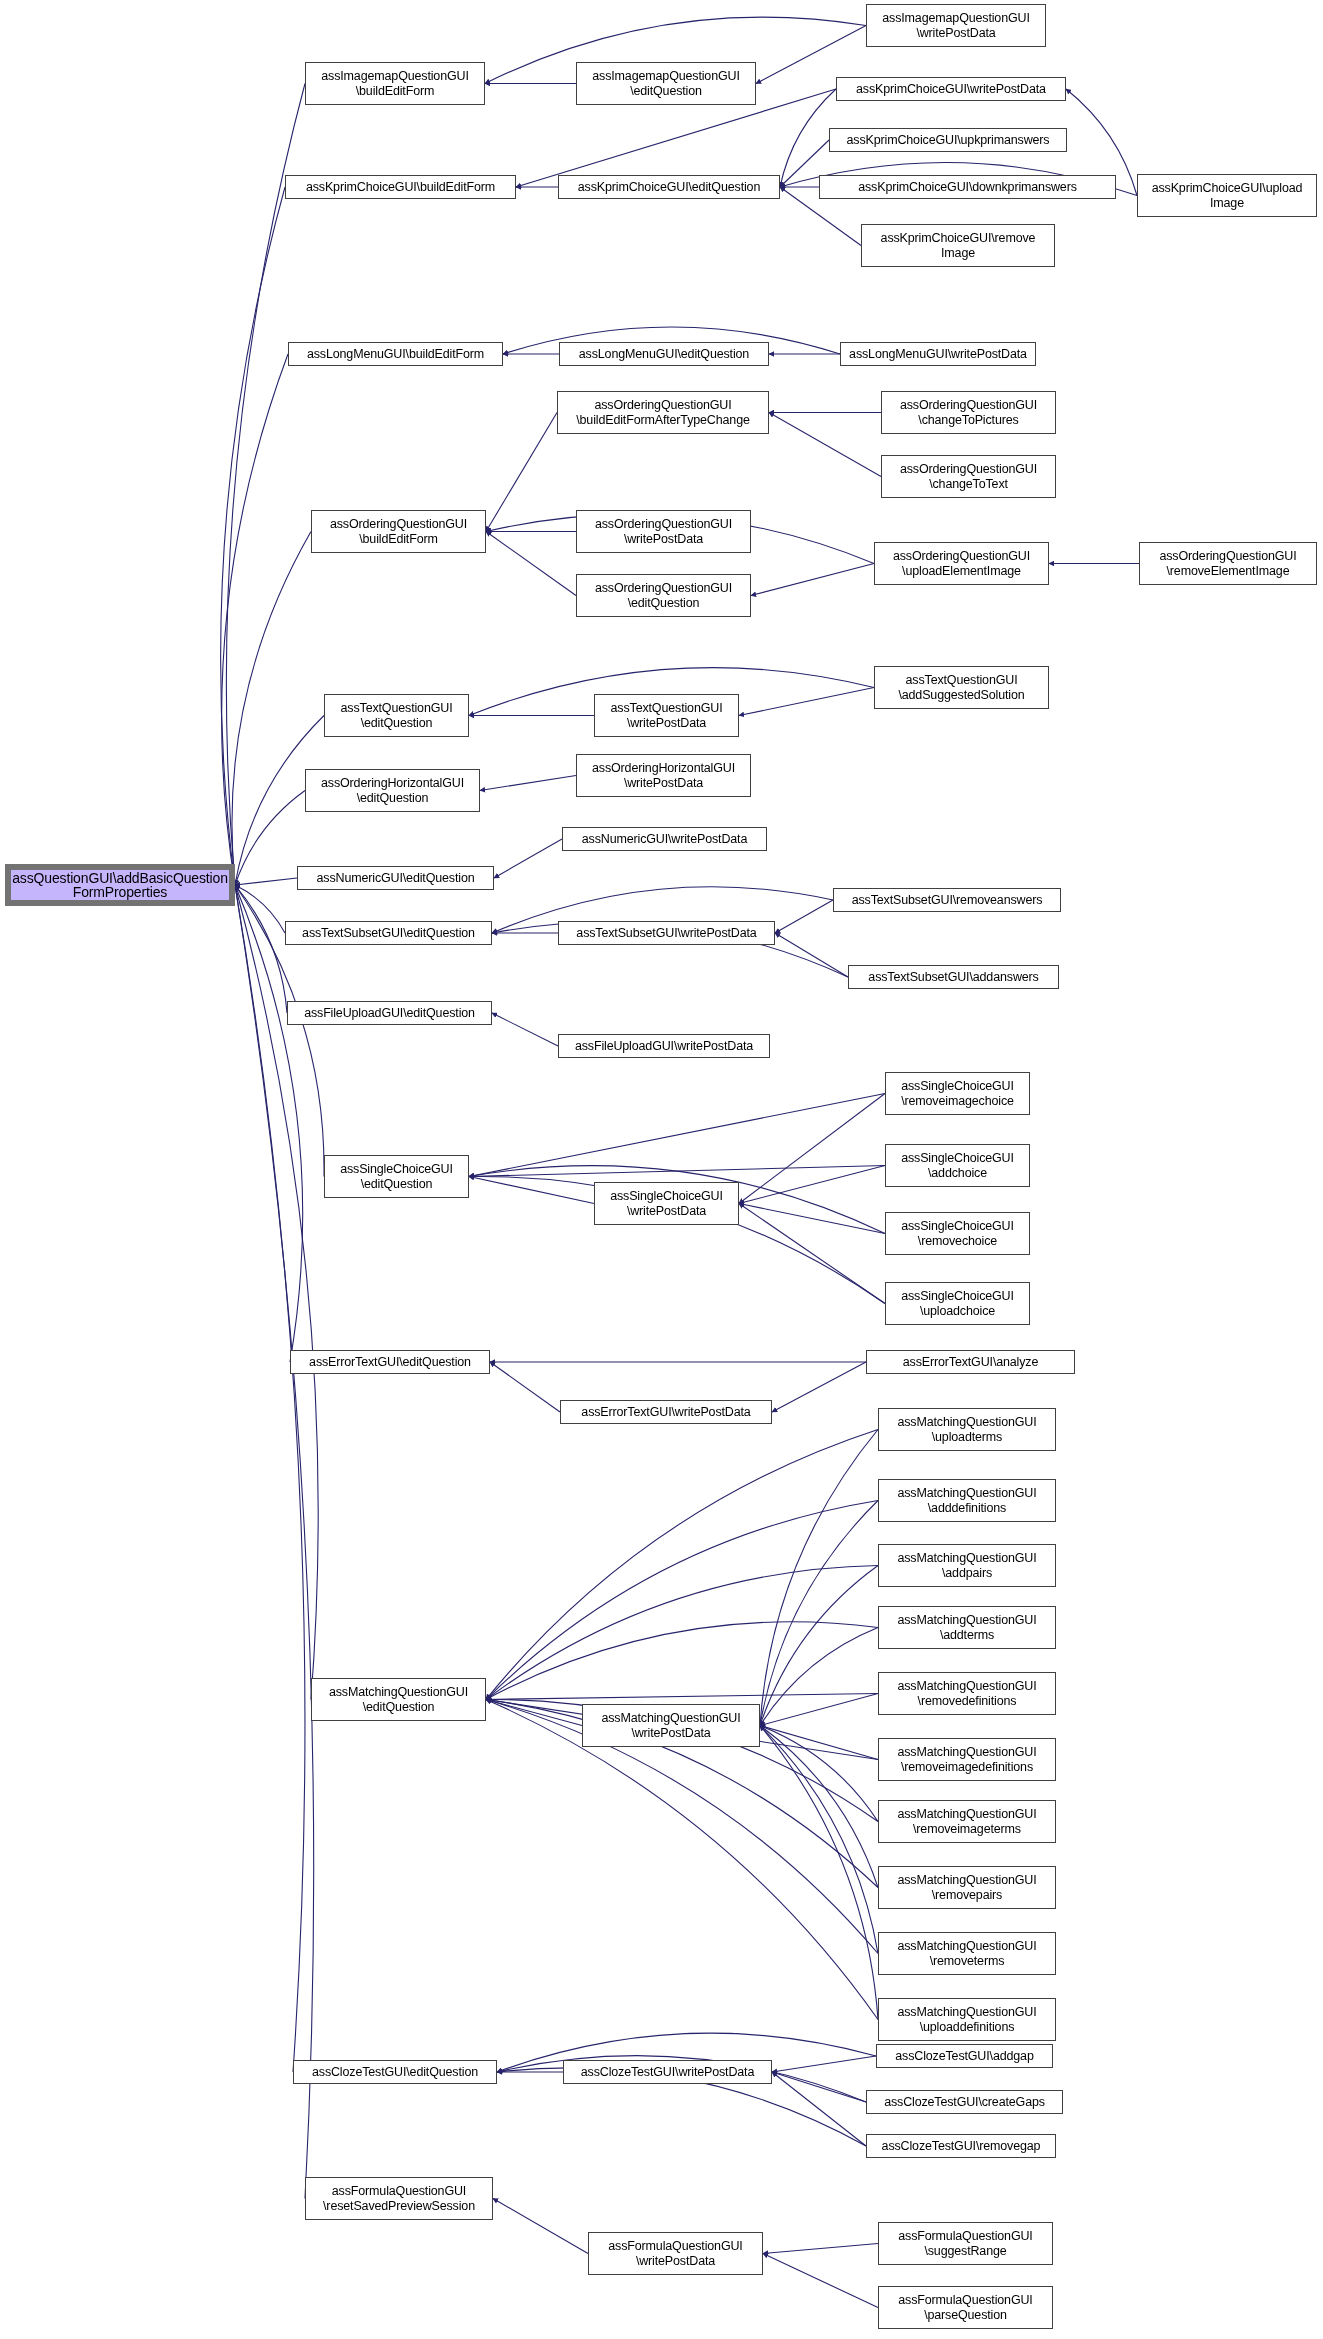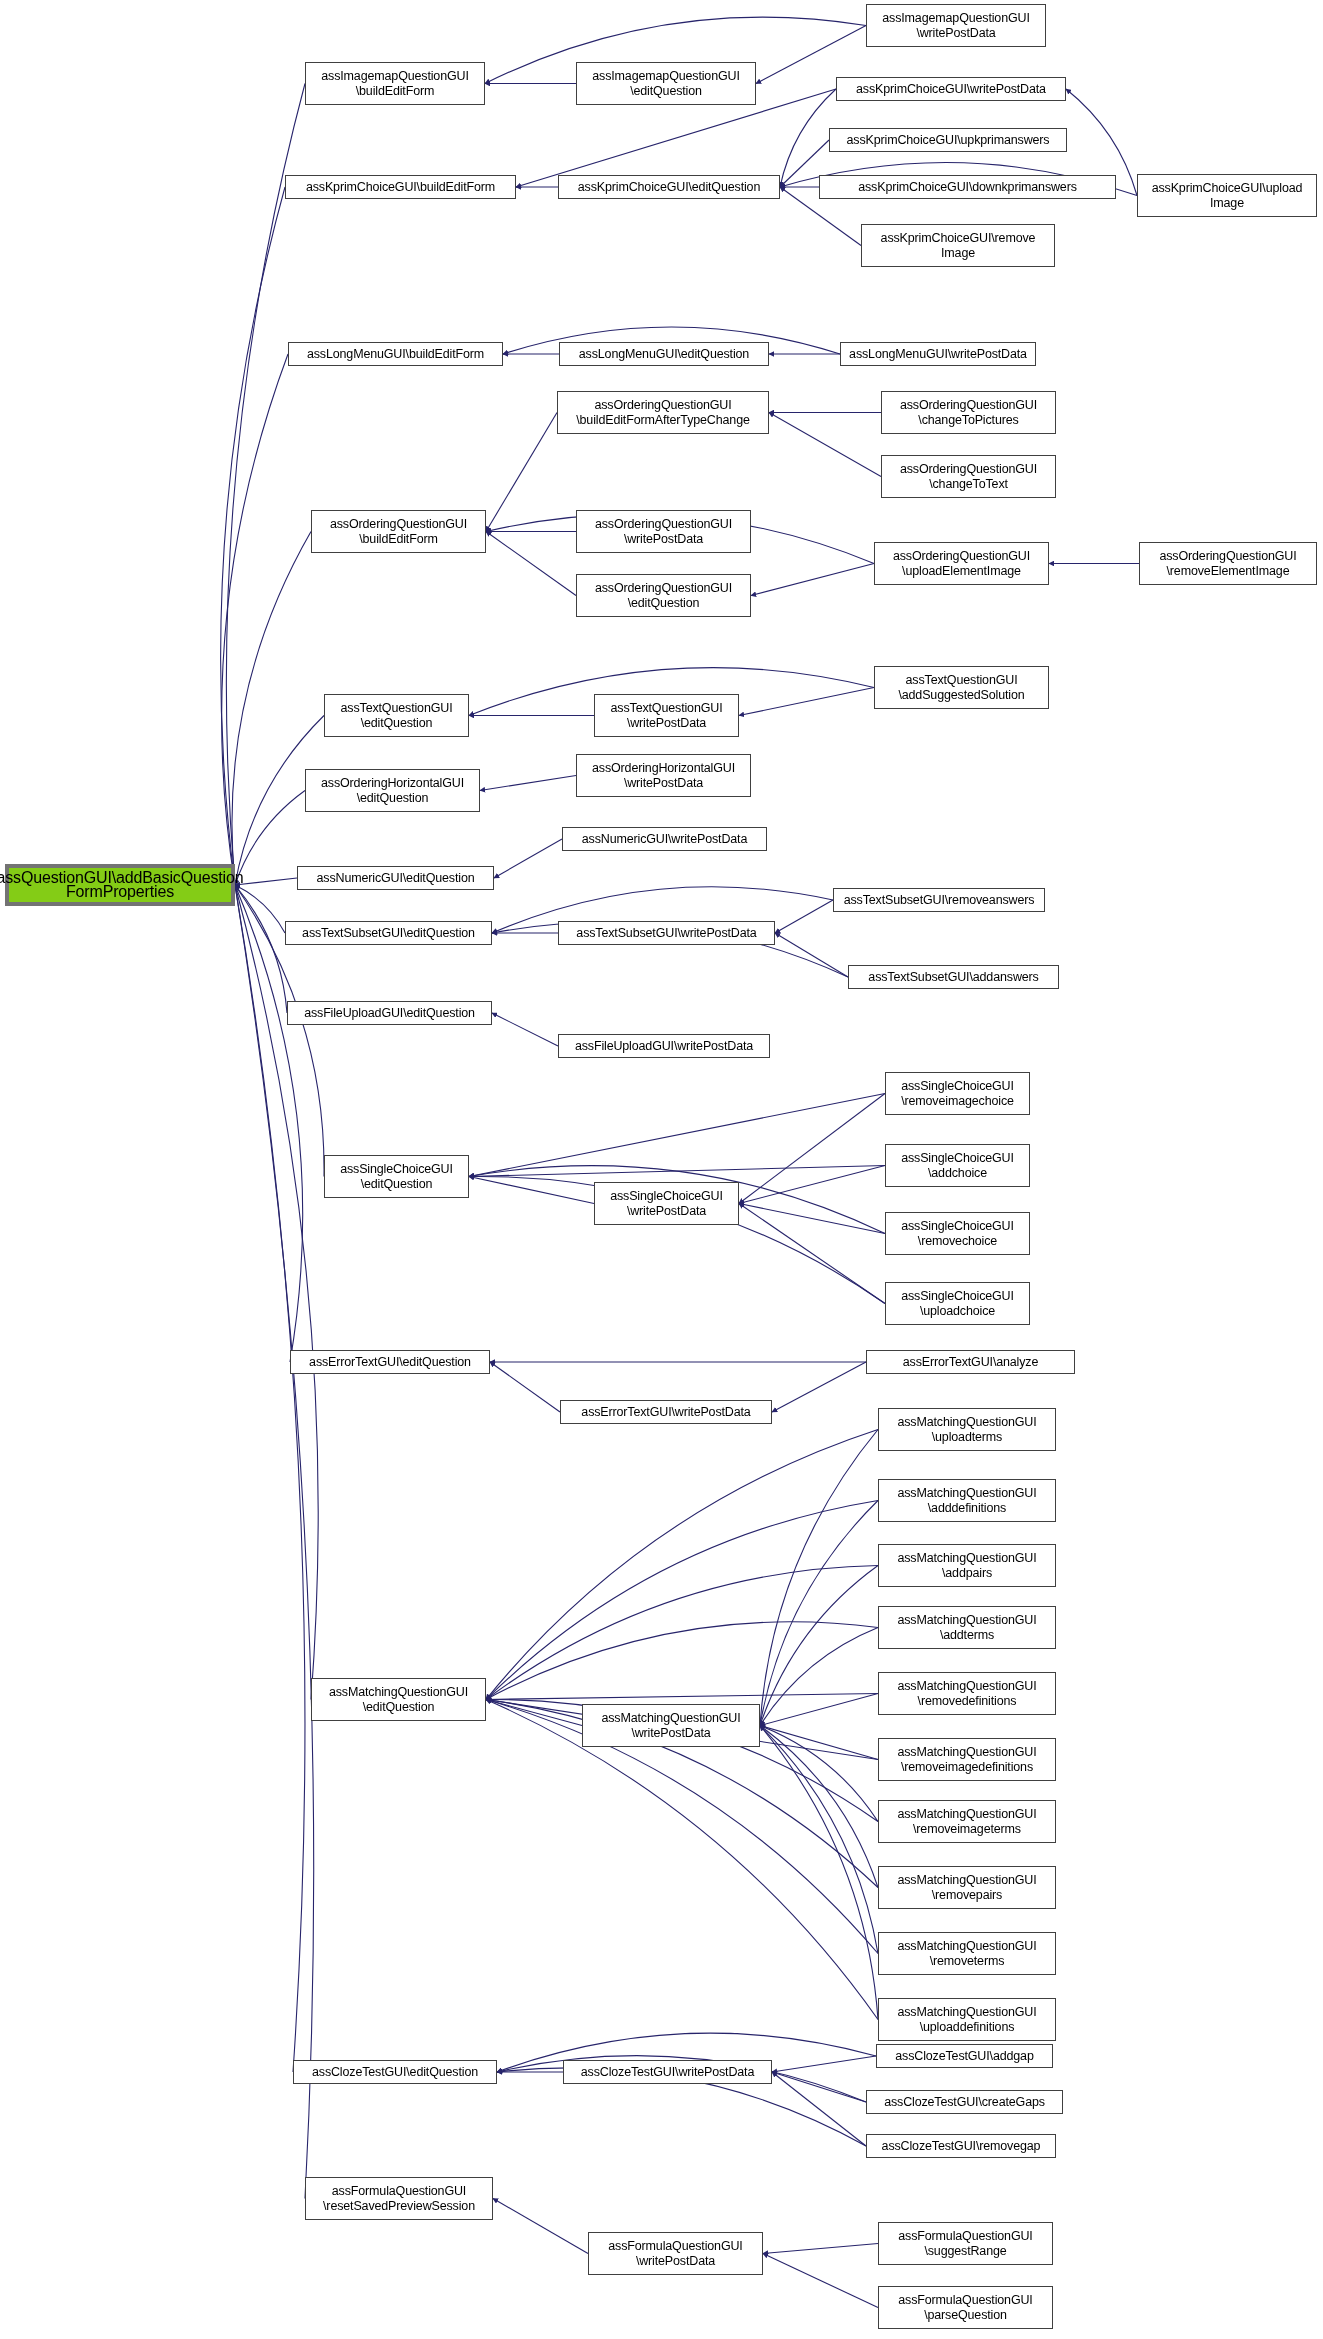"assQuestionGUI\addBasicQuestion" .node.root { background: #84cc16 -> #c4b5fd; border: 4px solid #737373 -> 6px solid #737373; font-size: 16px -> 14px }
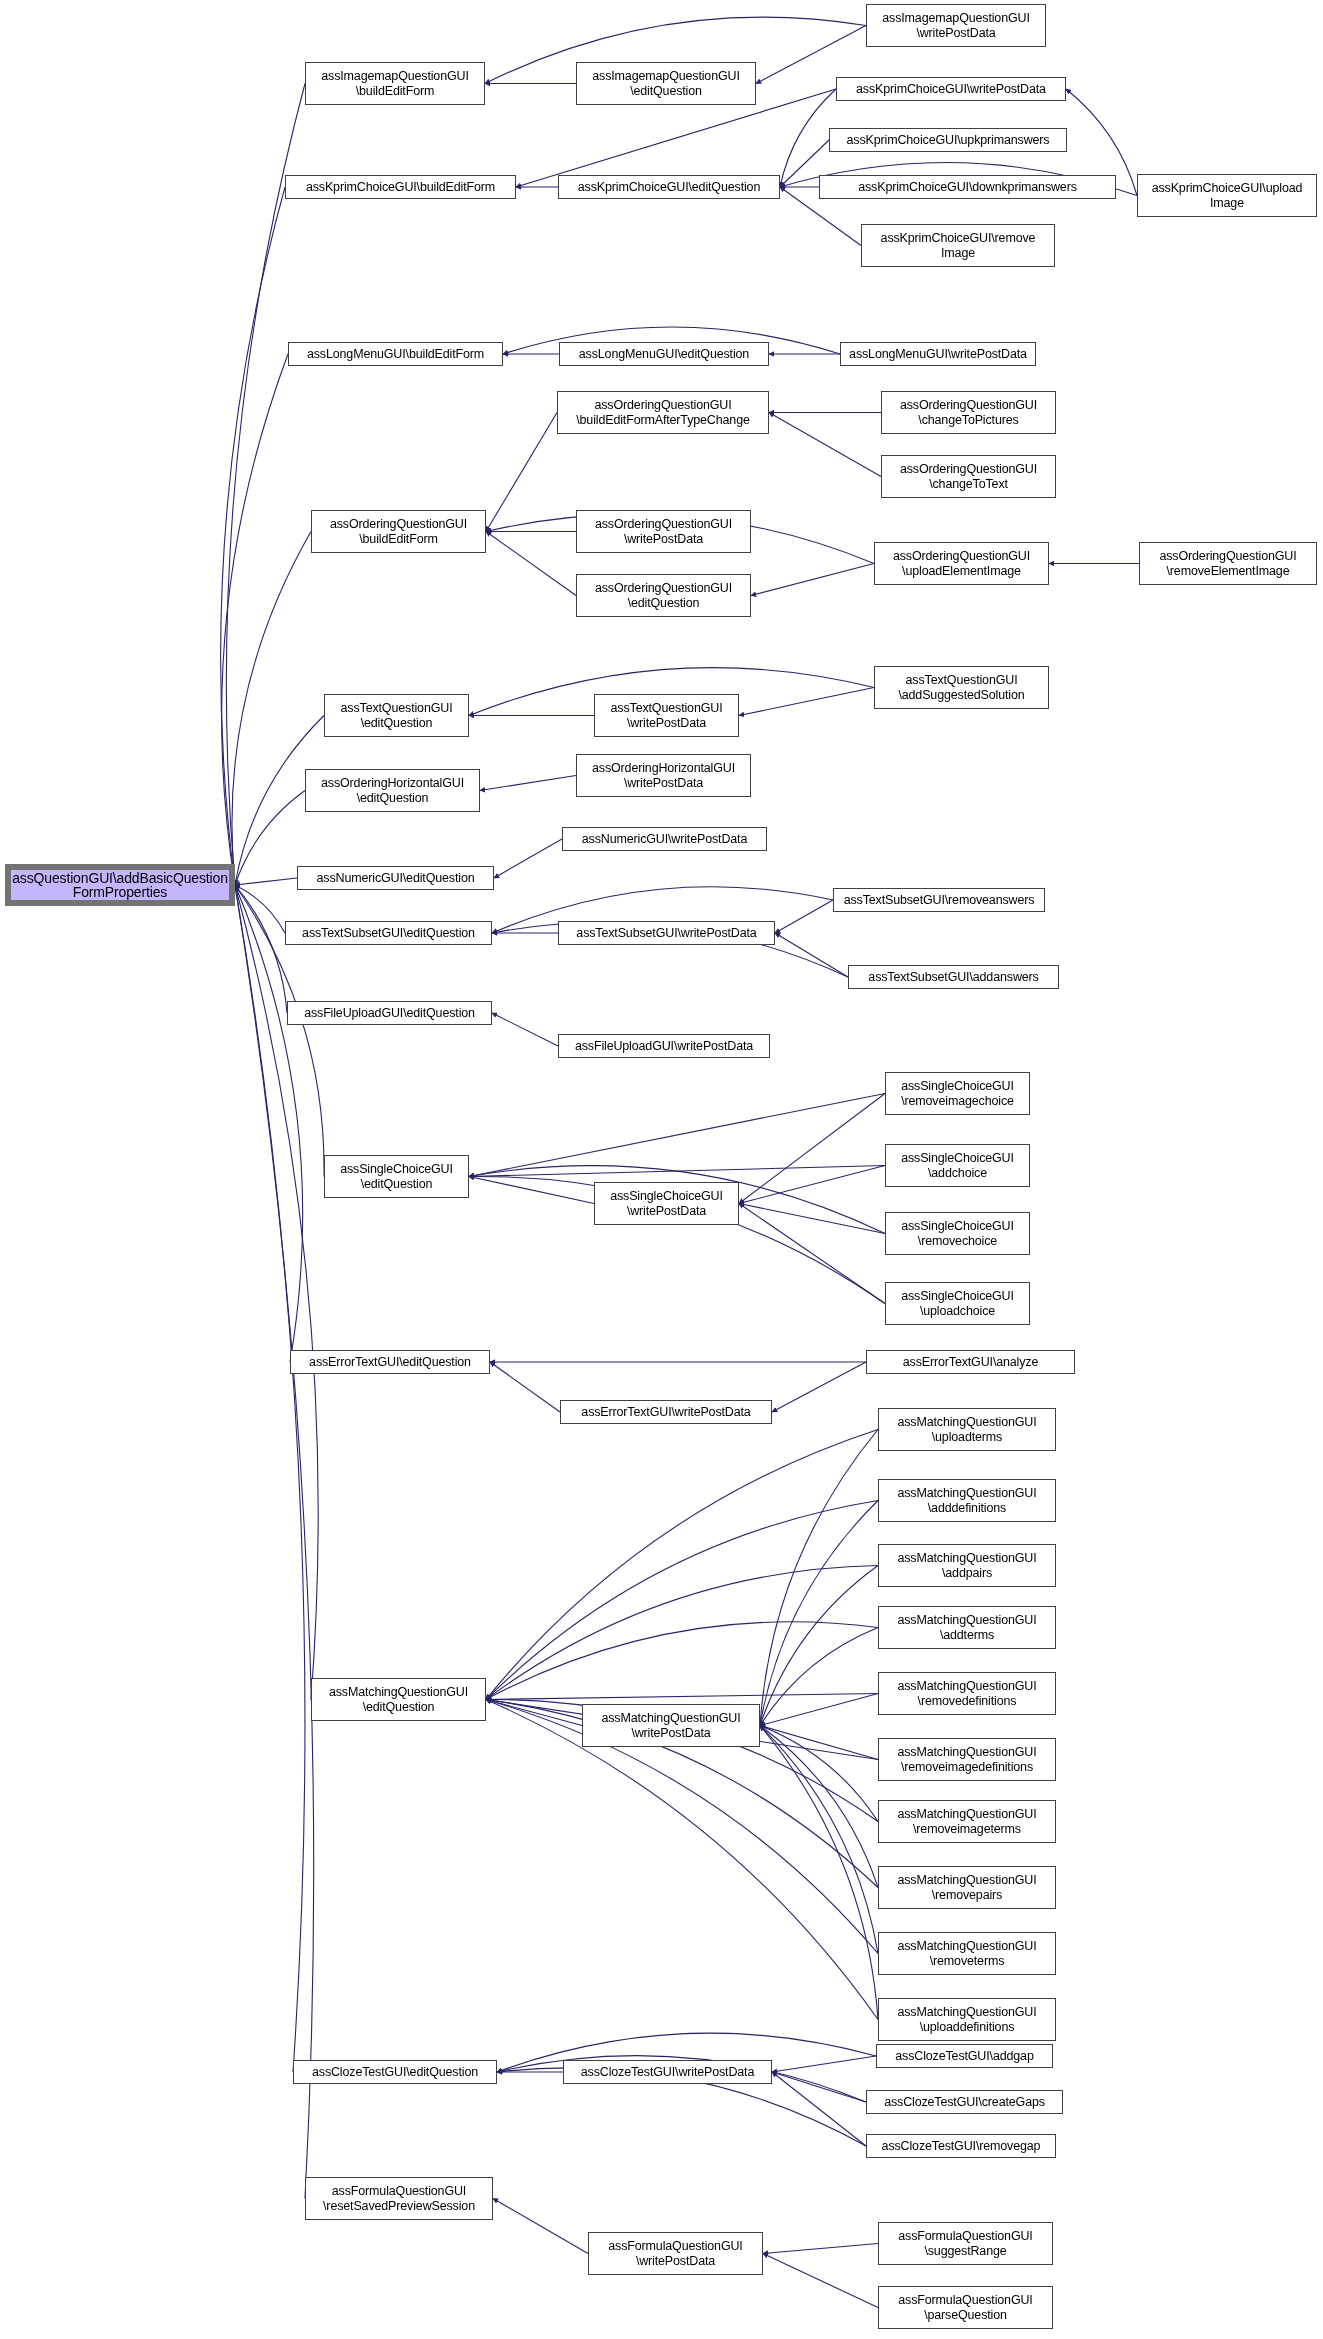"assTextSubsetGUI\removeanswers" div.node { width: 212px -> 228px }
